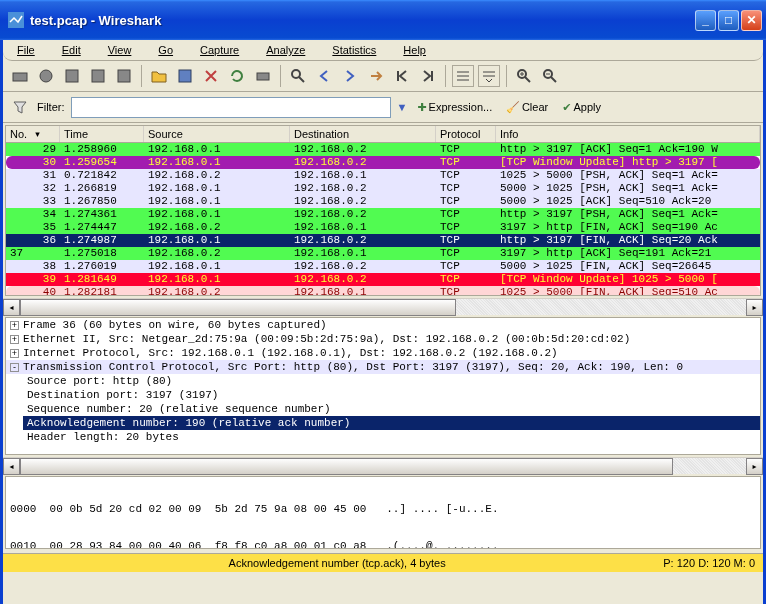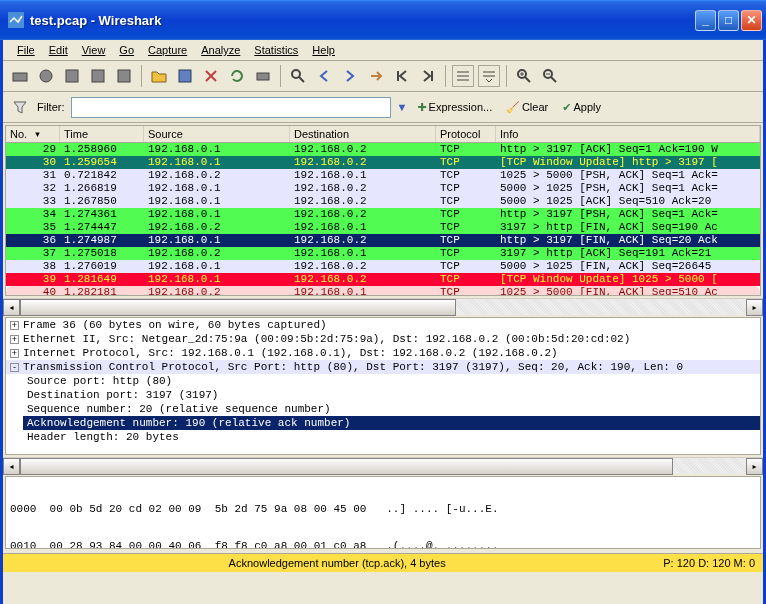"File" .menubar { border-radius: none -> 9px; gap: 2px -> 15px }
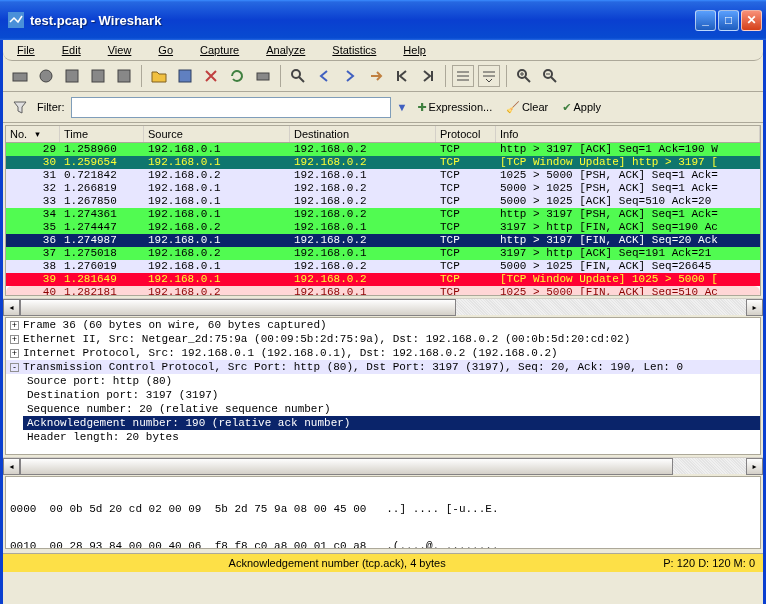"30" .row-redtop { background: #0f766e -> #a21caf; border-radius: none -> 6px }
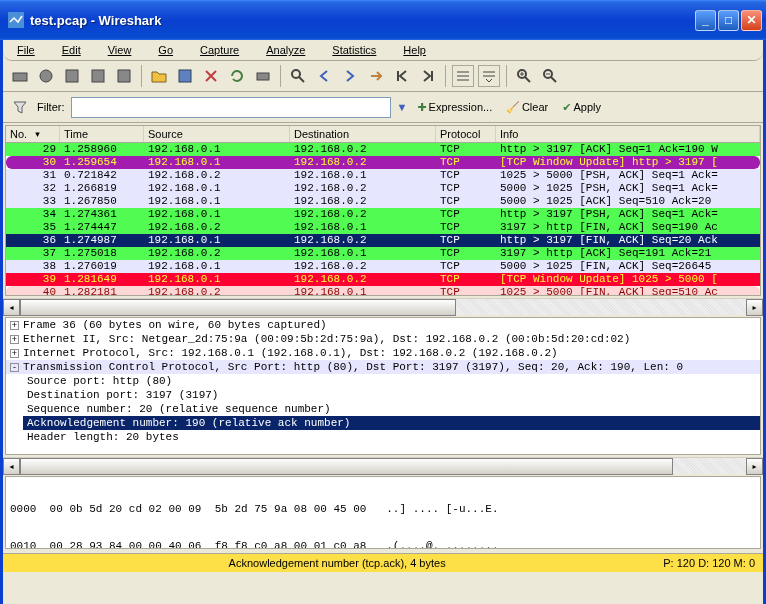"37" div.col-no { text-align: right -> none }
